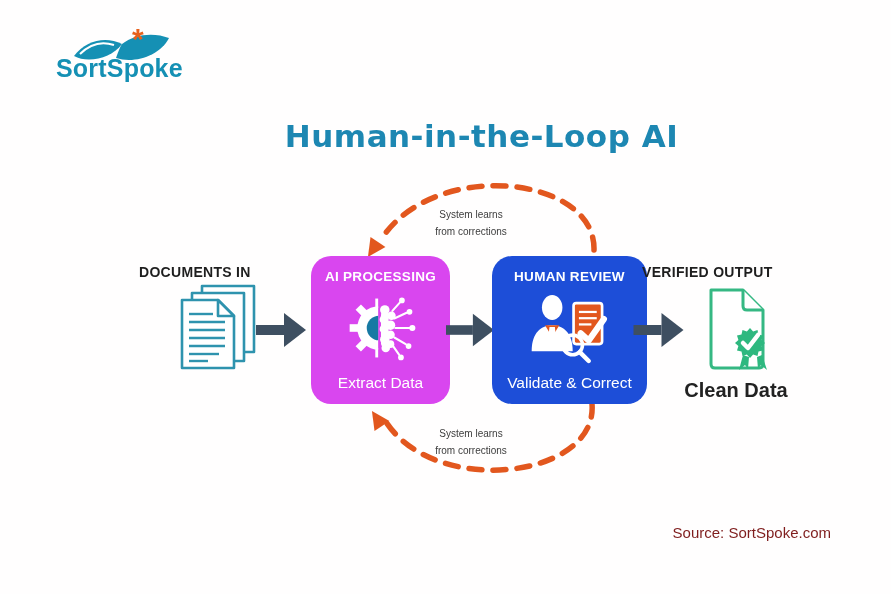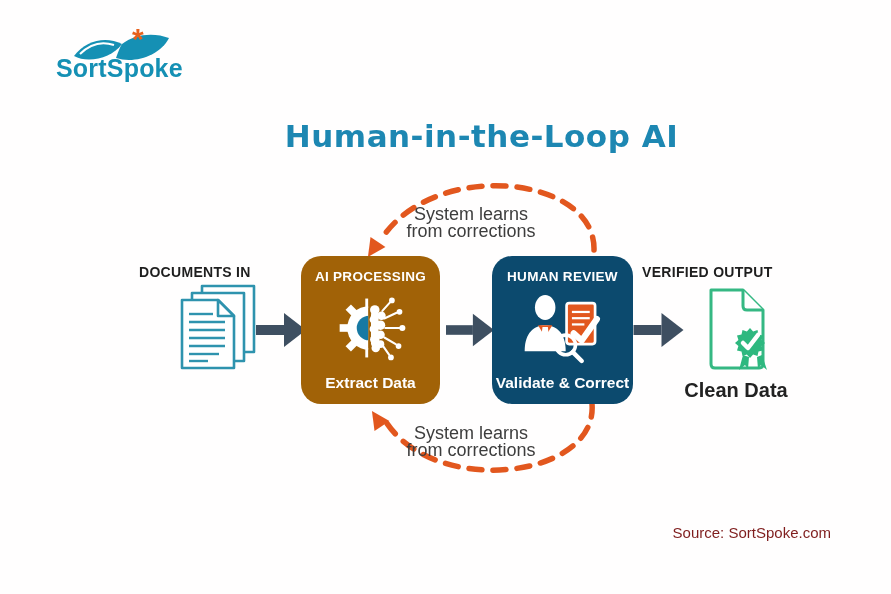"System learns" .loop-label { font-size: 18px -> 10px }
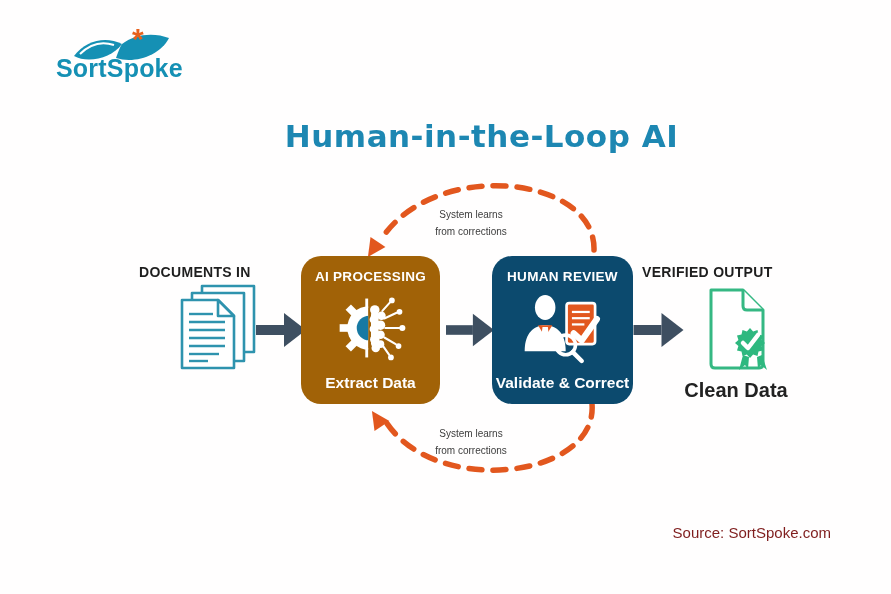"AI PROCESSING" .stage-box.ai { background: #a16207 -> #d946ef; left: 301px -> 311px }
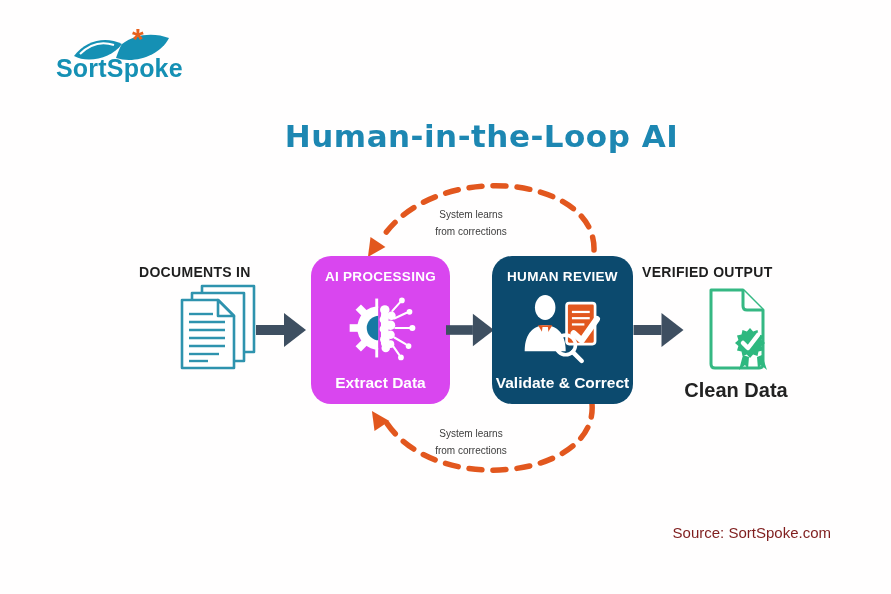"HUMAN REVIEW" .stage-box.human { background: #0c4a6e -> #1d4ed8; width: 141px -> 155px }
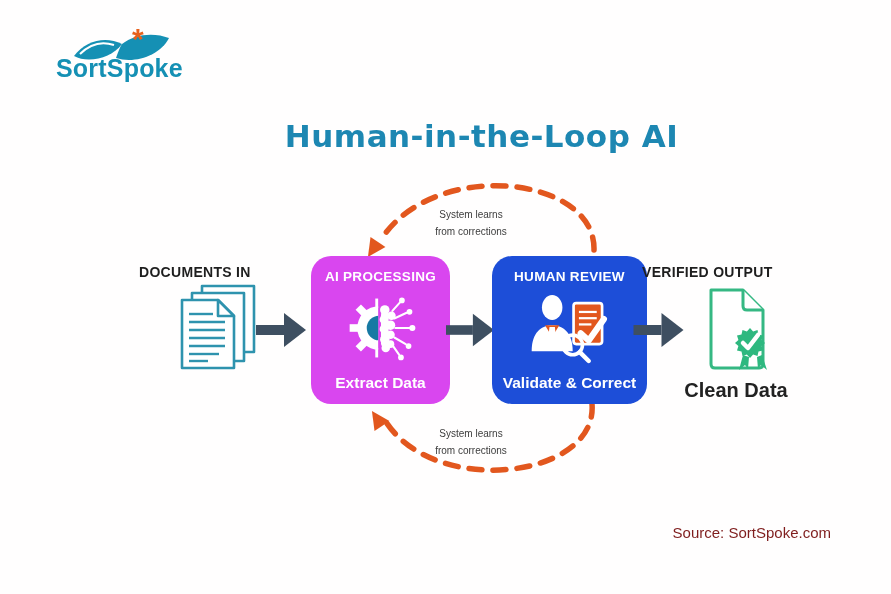"Extract Data" .stage-box .box-sub { font-weight: 700 -> 400 }
